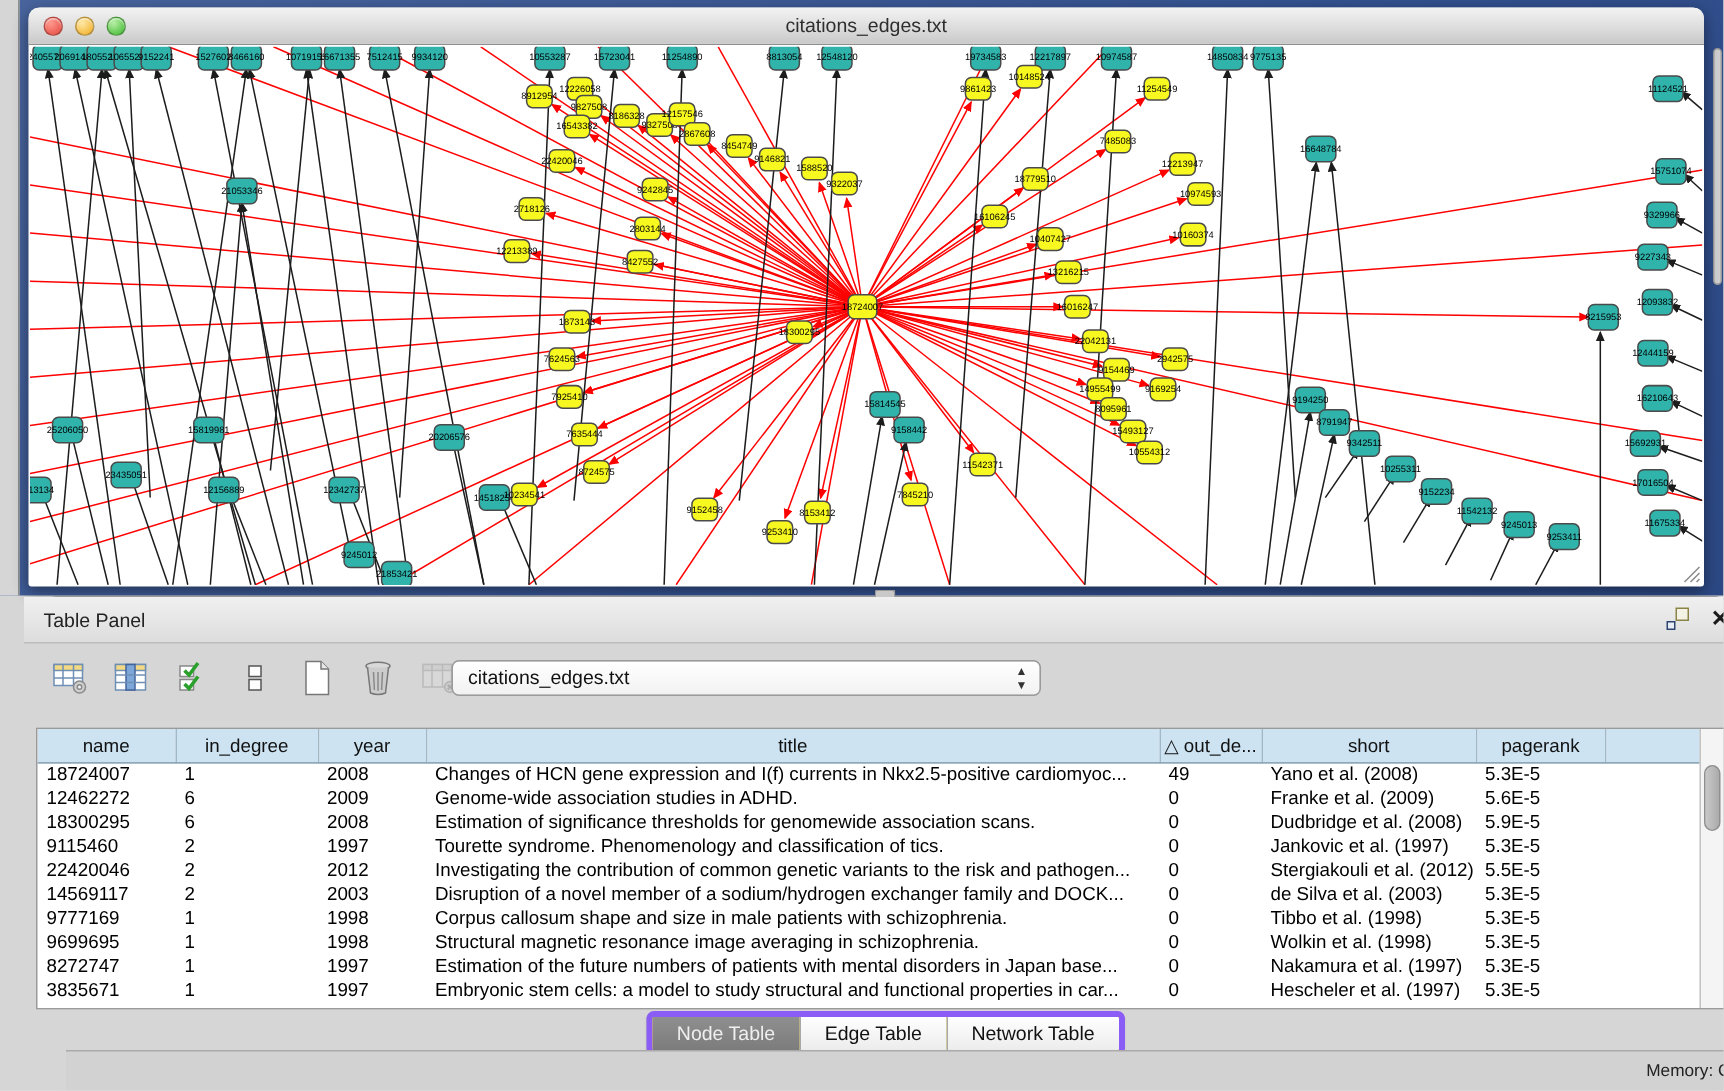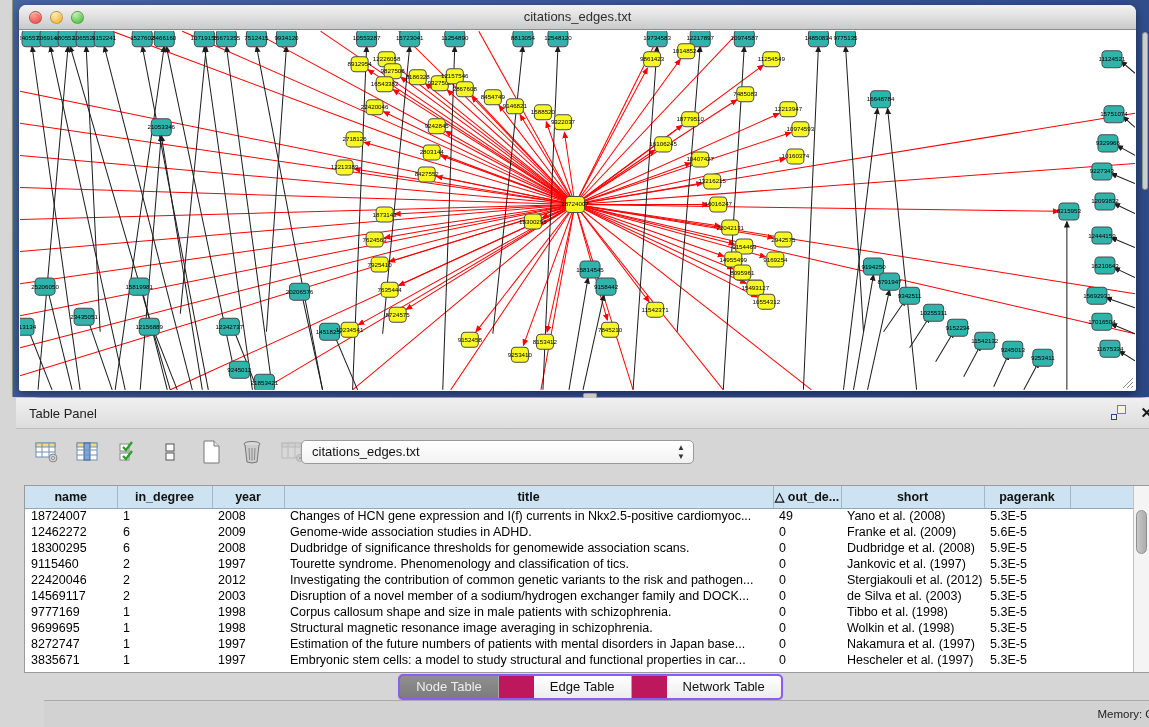"name" table.grid th { font-weight: bold -> normal }
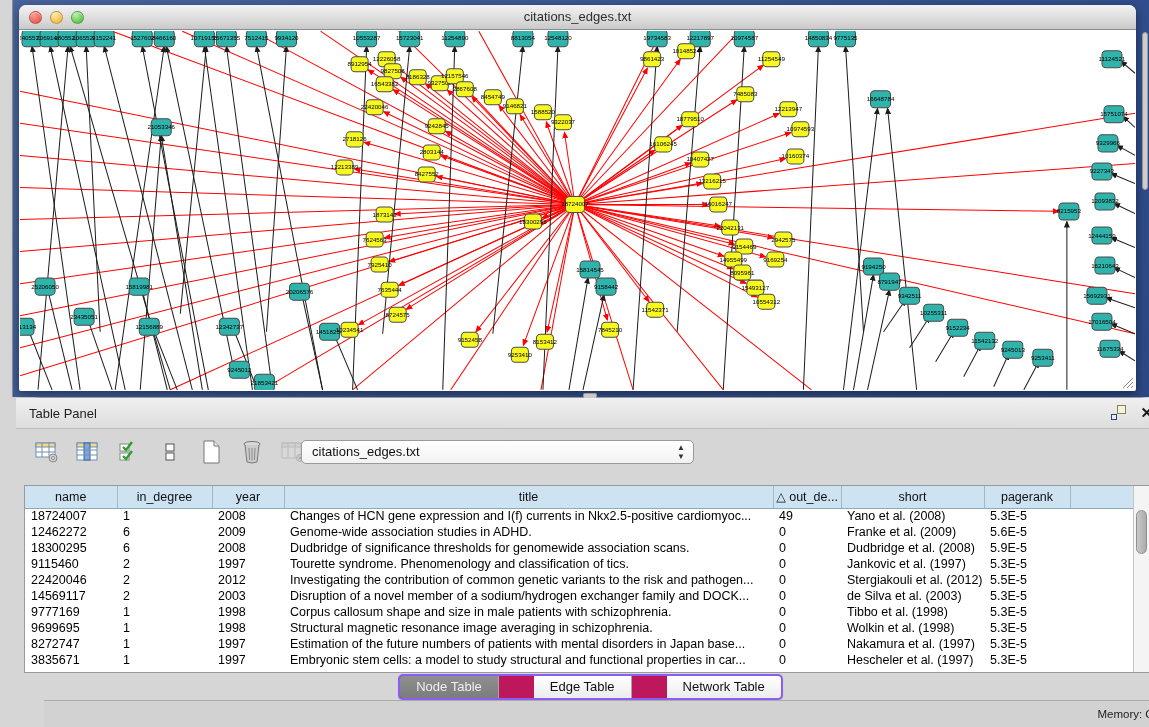"Dudbridge of significance thresholds for" td { text: Dudbridge -> Estimation }
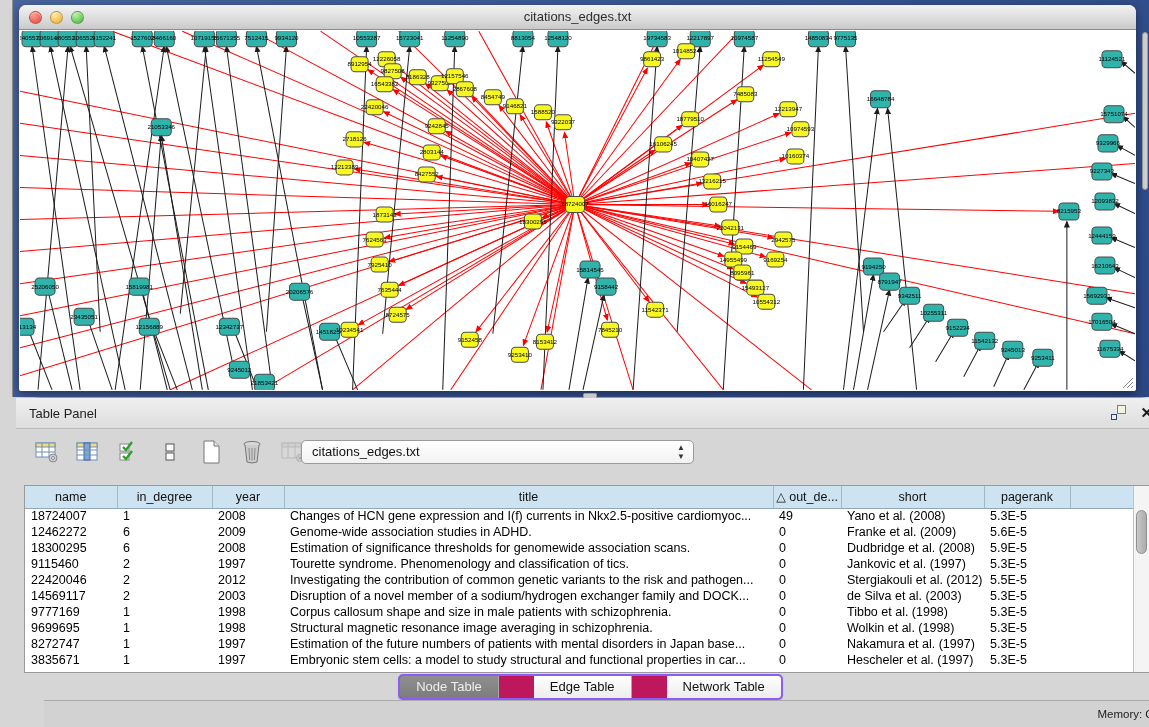"Node Table" .segmented { background: #be185d -> #fde047; border: 2px solid #8b5cf6 -> 4px solid #8b5cf6; gap: 35px -> none }
